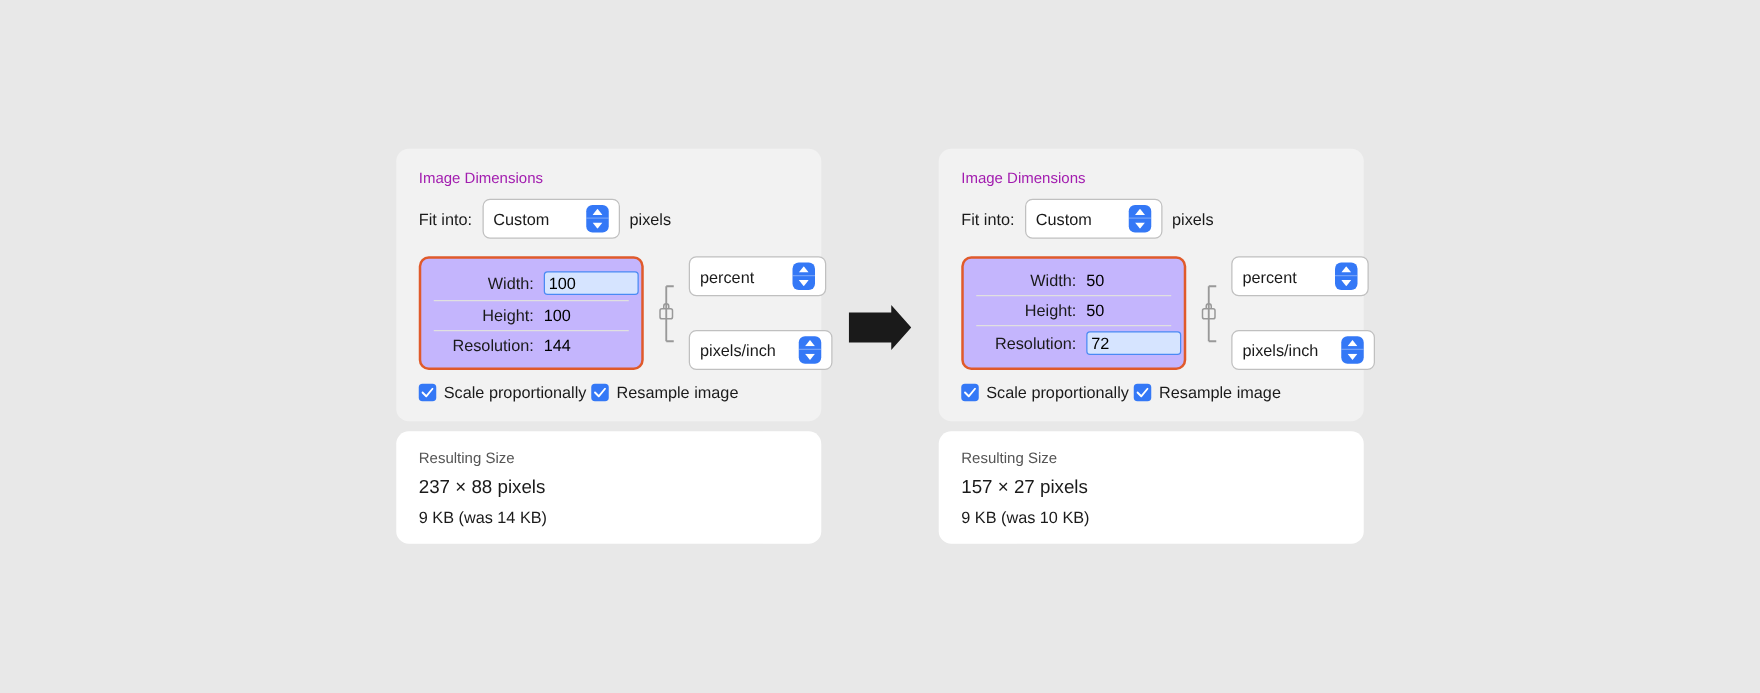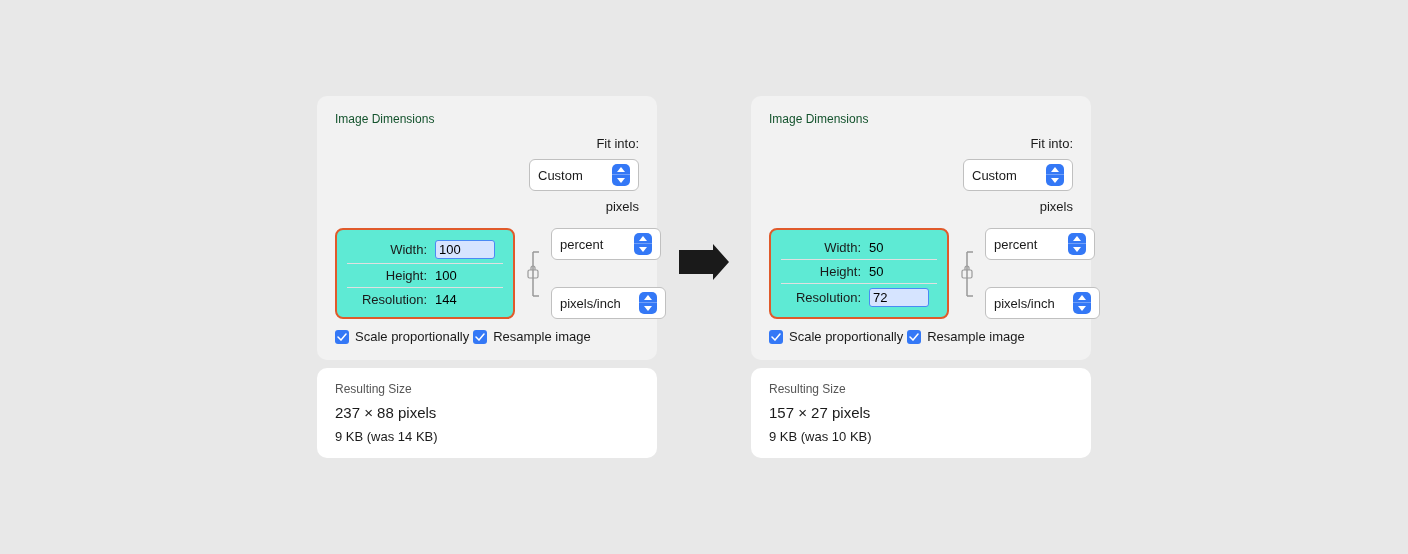"Image Dimensions" .panel-title { color: #14532d -> #a21caf }
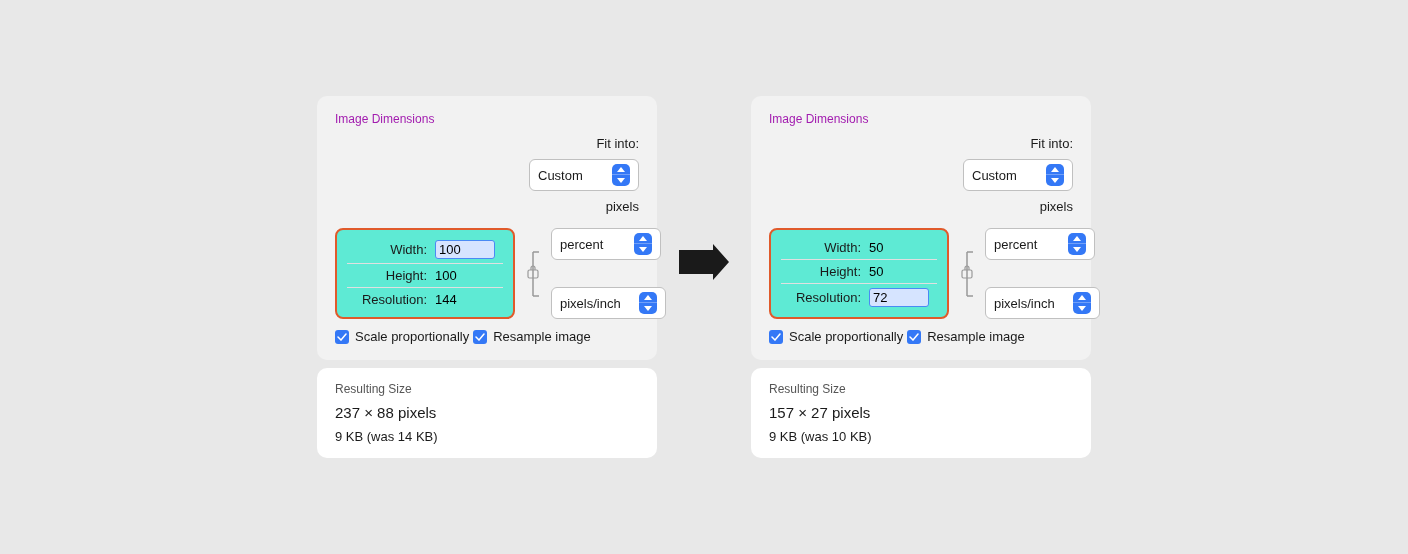"Fit into:" .fit-into-row { align-items: flex-end -> center; flex-direction: column -> none }
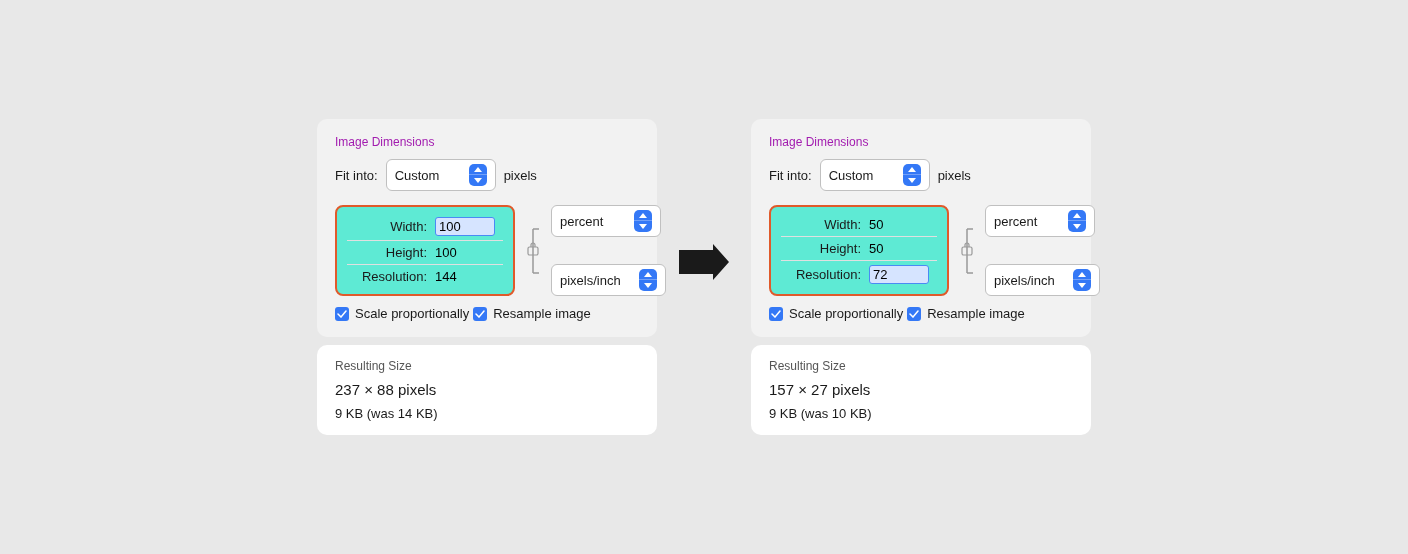"Width:" .left-fields { background: #5eead4 -> #c4b5fd }
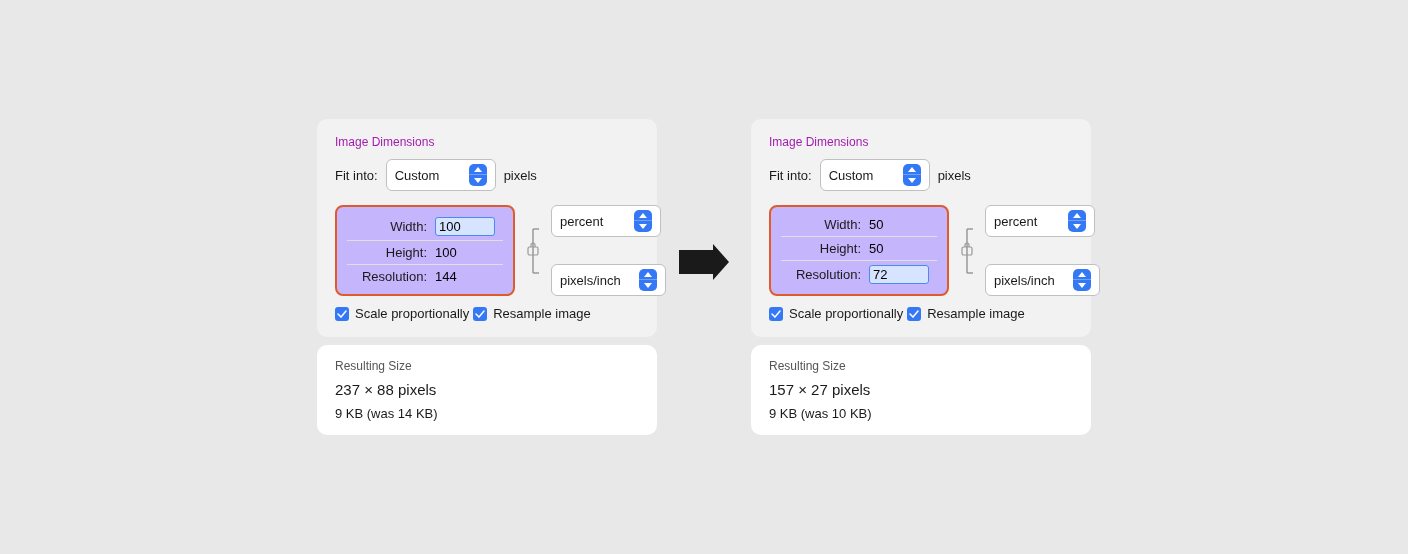"100" .field-input { width: 60px -> 76px }
